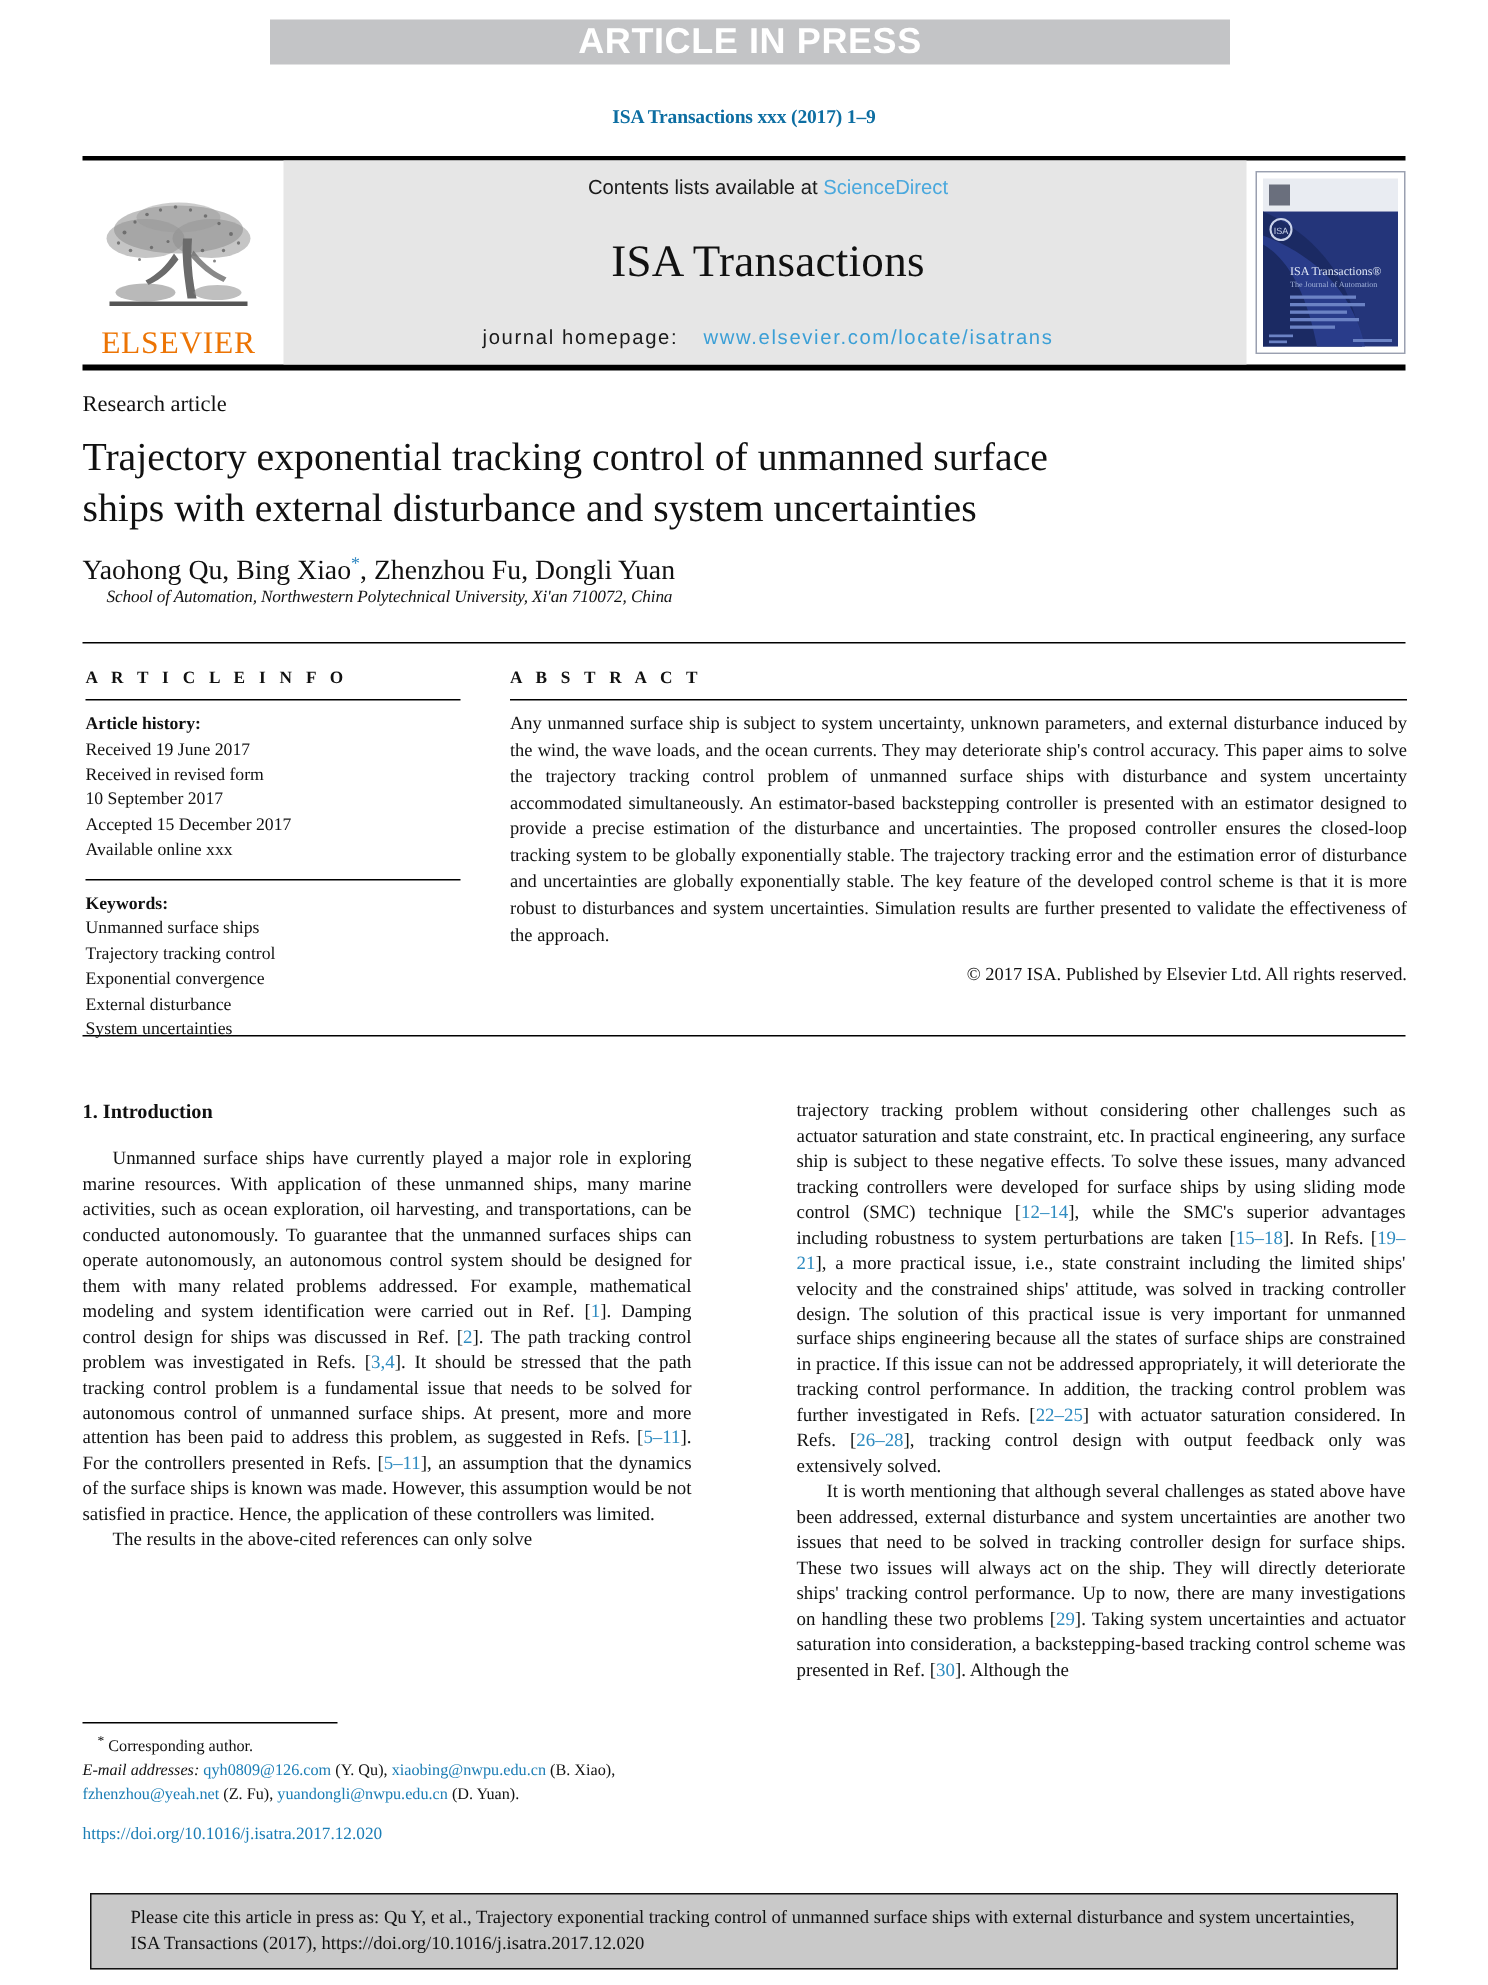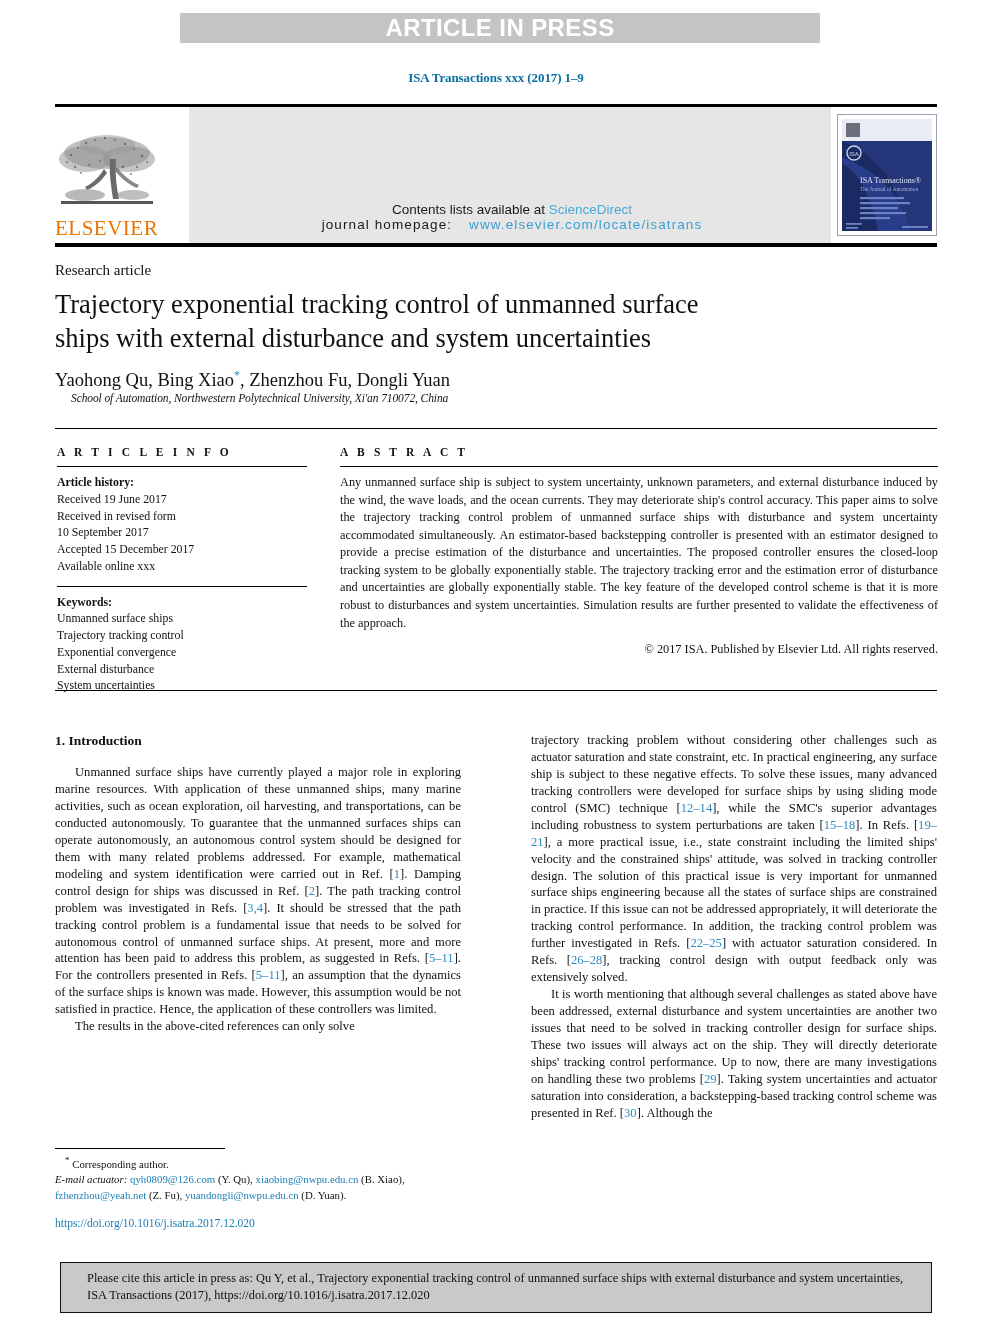"Contents lists available at" .masthead-center { justify-content: flex-end -> space-between }
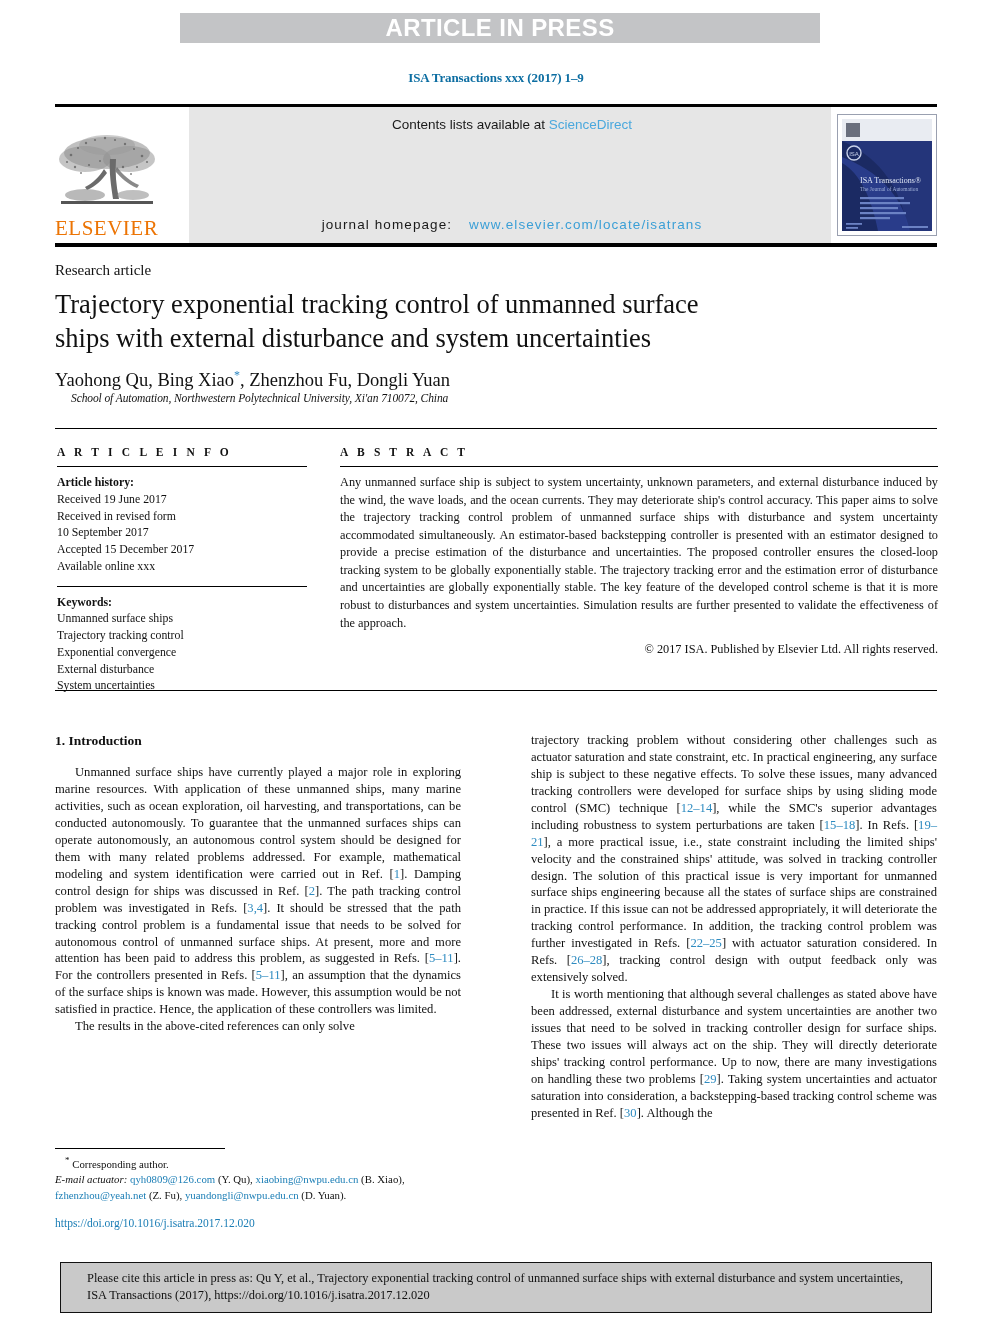"ISA Transactions" div.journal-name { html: none -> <div>ISA Transactions</div> }
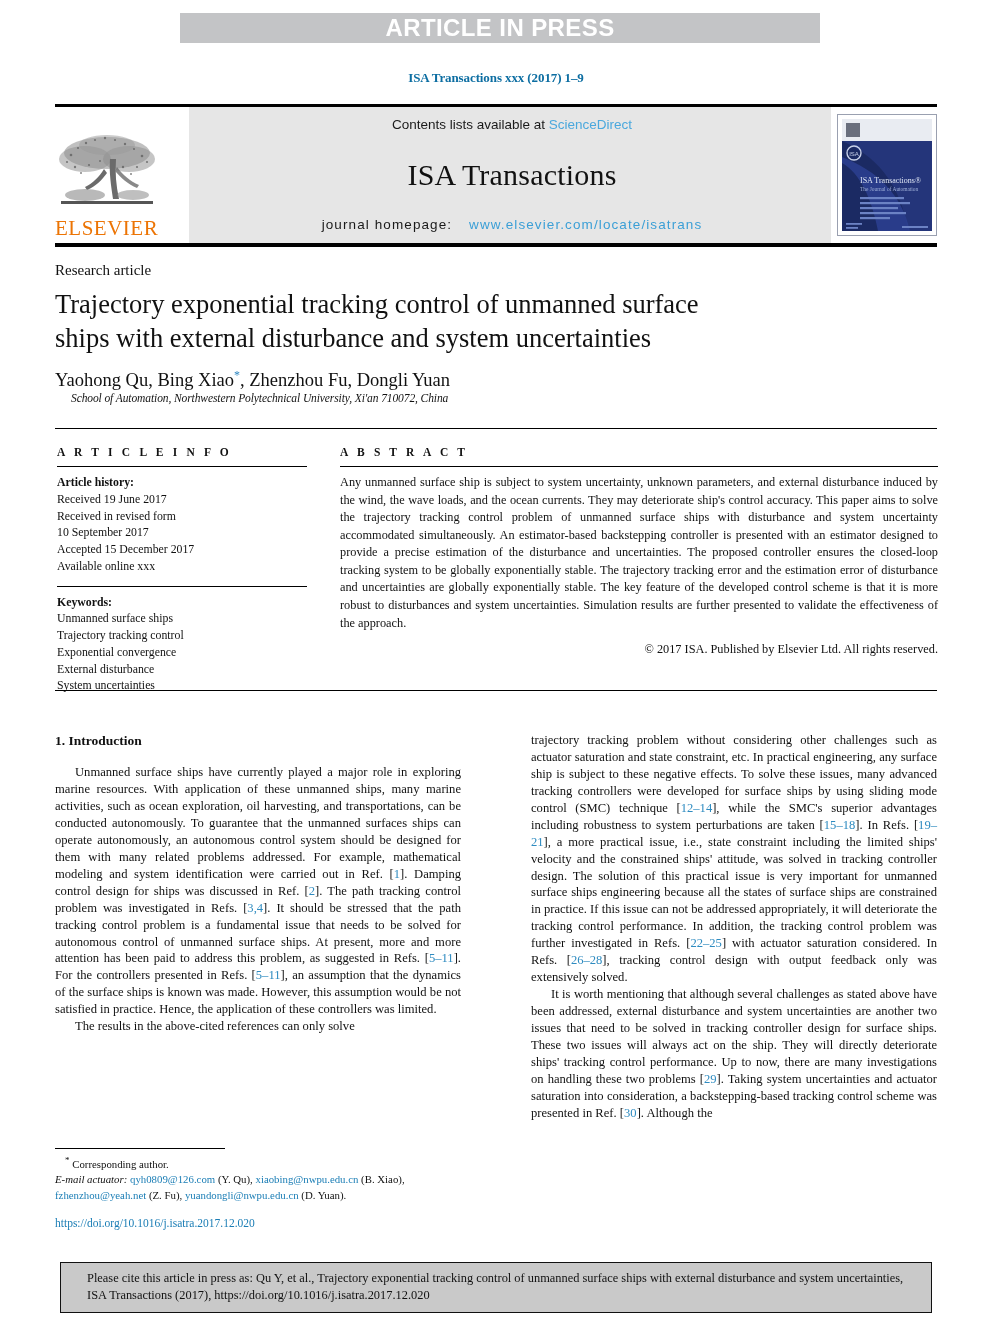"ELSEVIER" .elsevier-logo { align-items: flex-start -> center }
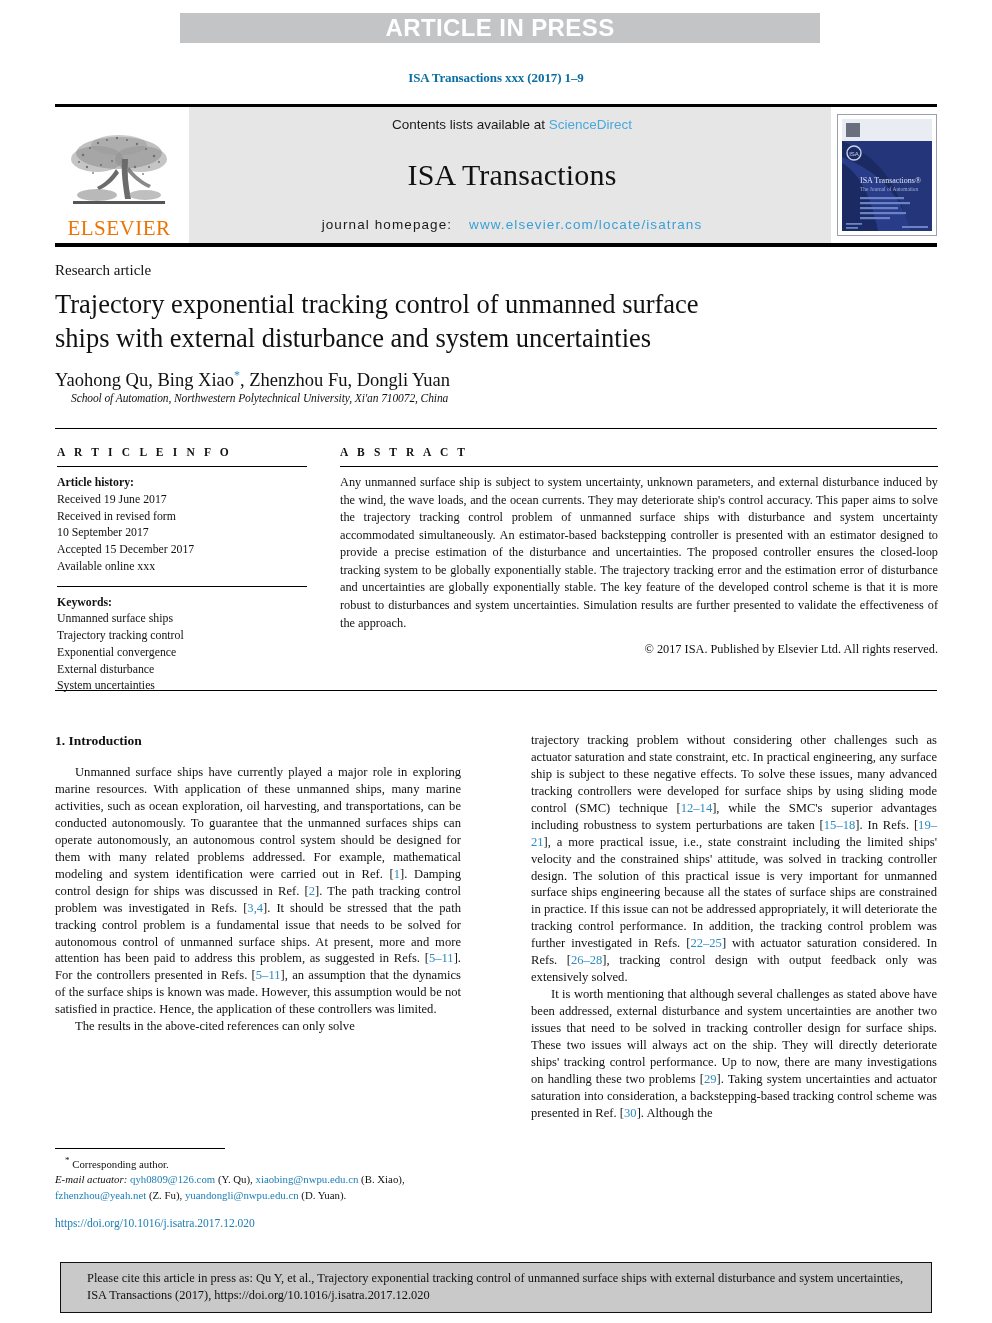"E-mail actuator:" span.mail-label { text: actuator -> addresses }
